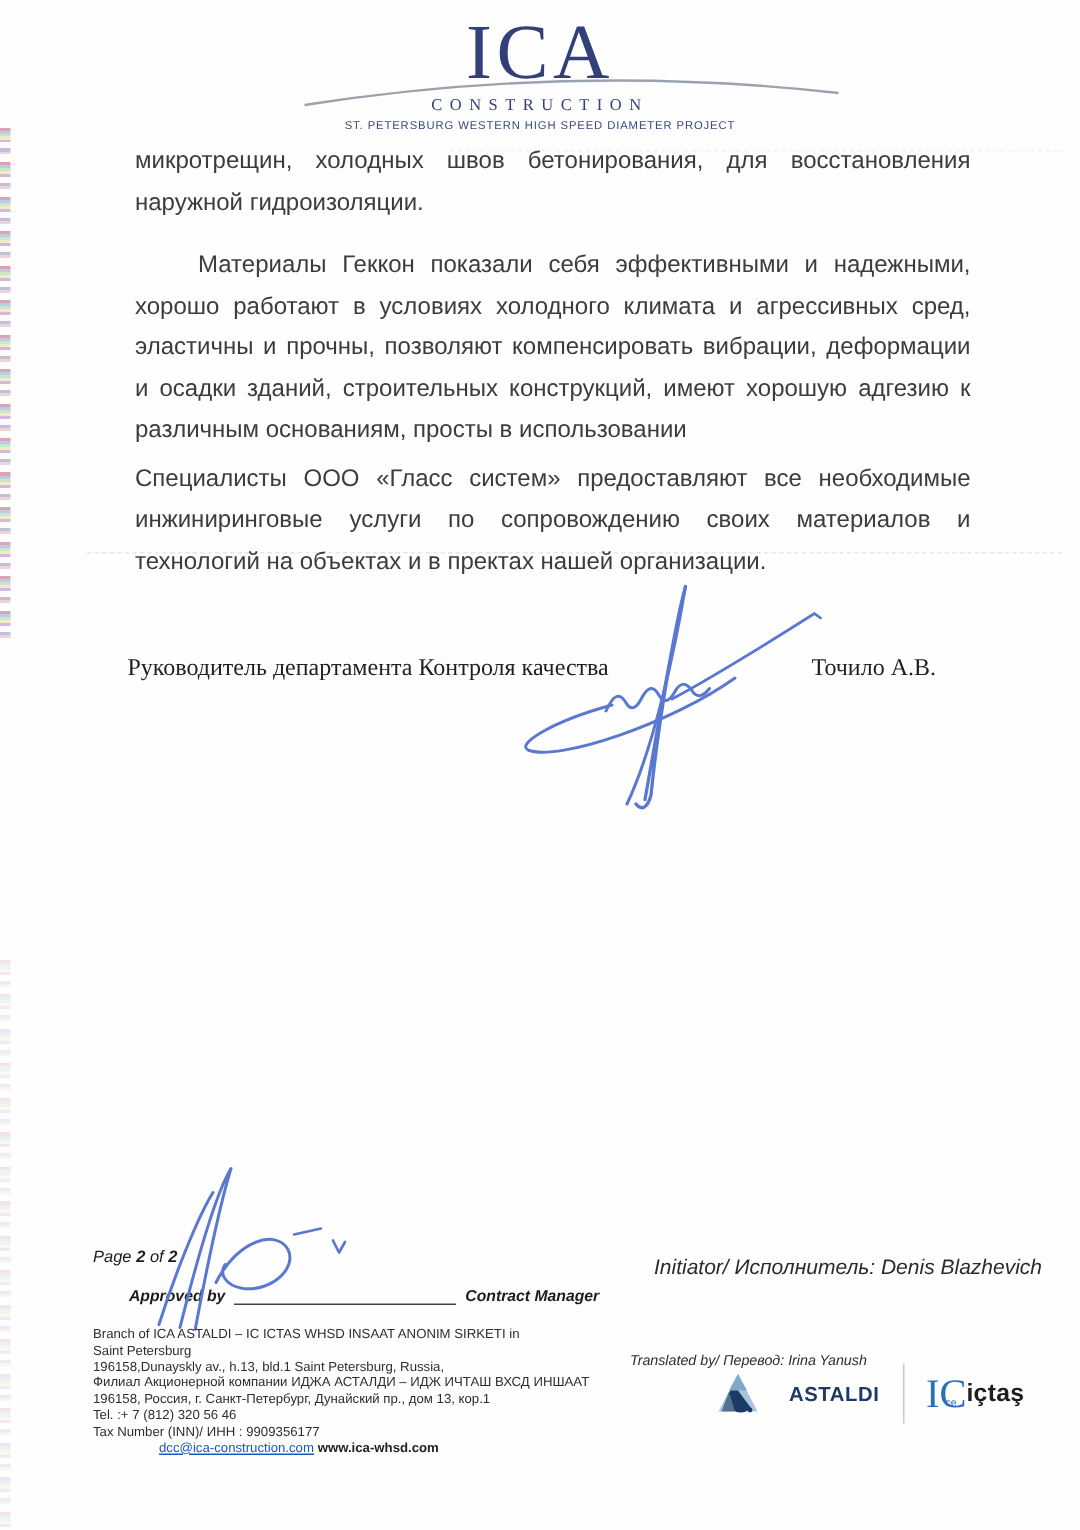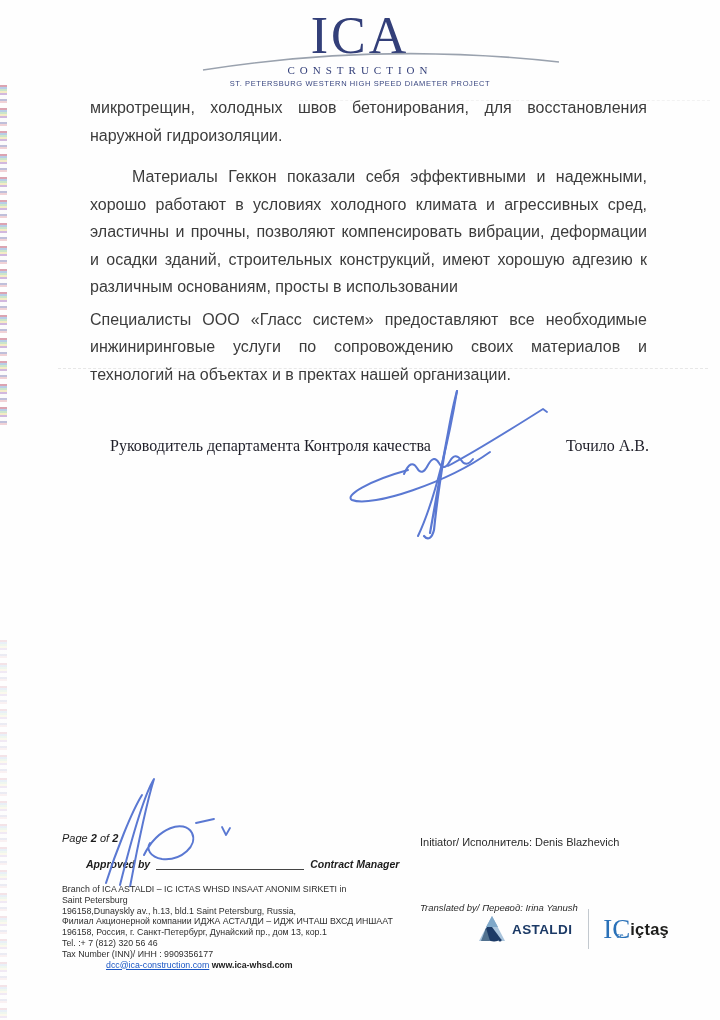"Руководитель департамента Контроля" .sig-row { margin-left: 25px -> none }
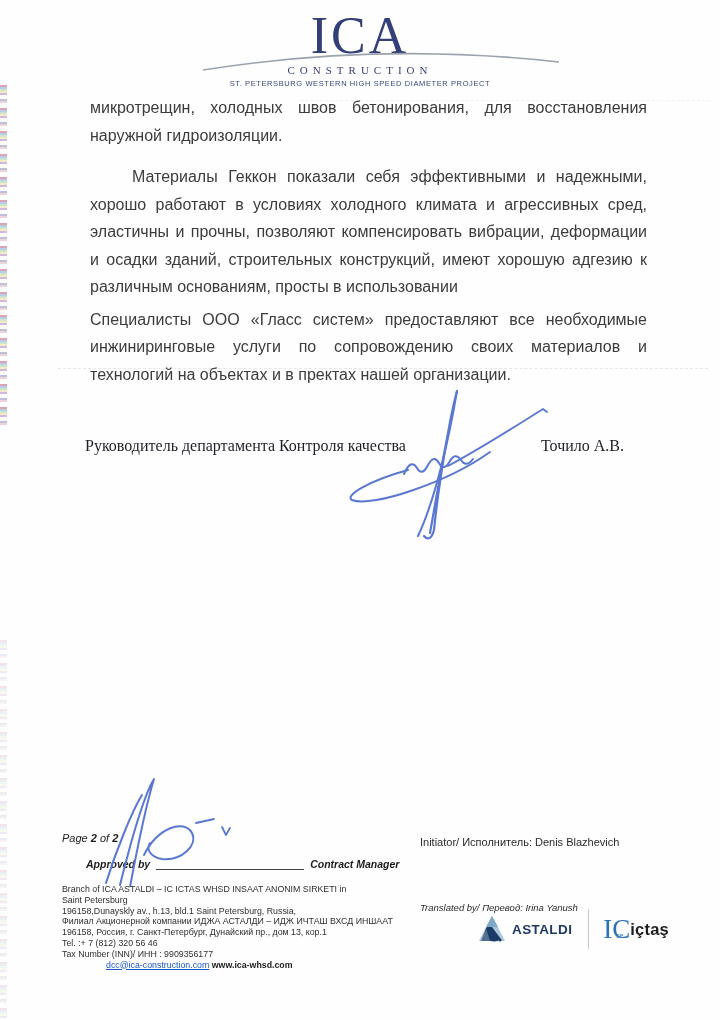"Initiator/ Исполнитель: Denis Blazhevich" .init { font-size: 11px -> 14px; font-style: none -> italic; left: 420px -> 436px }
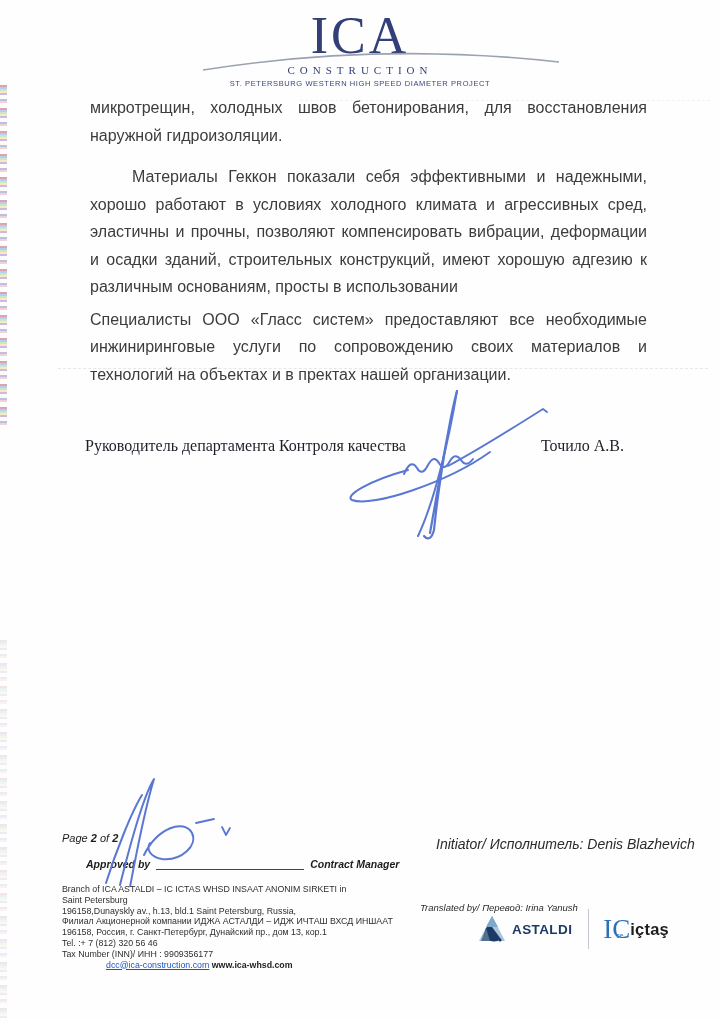"ASTALDI" .astaldi { gap: none -> 14px }
